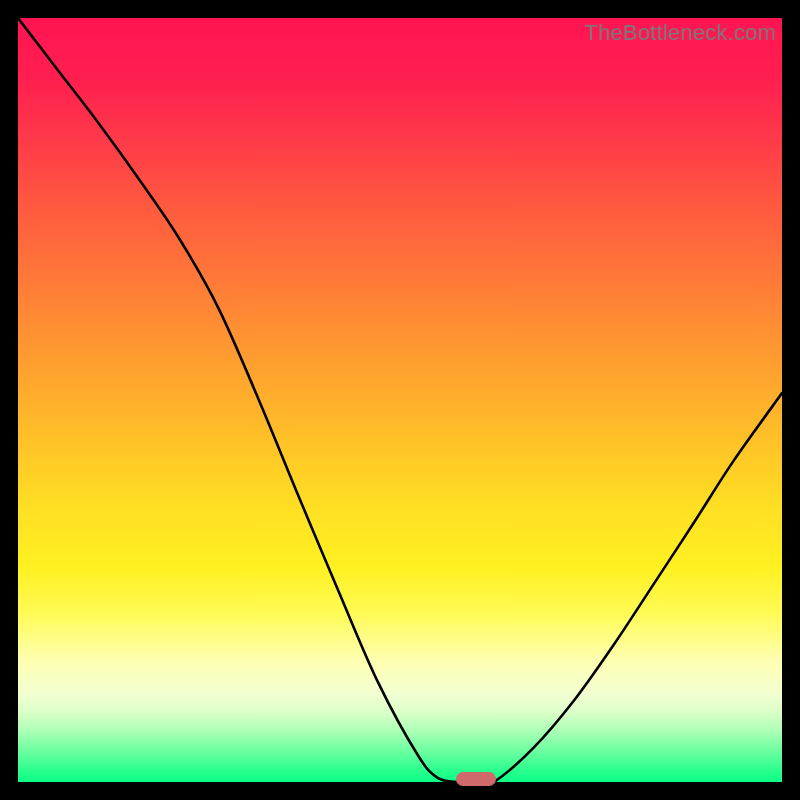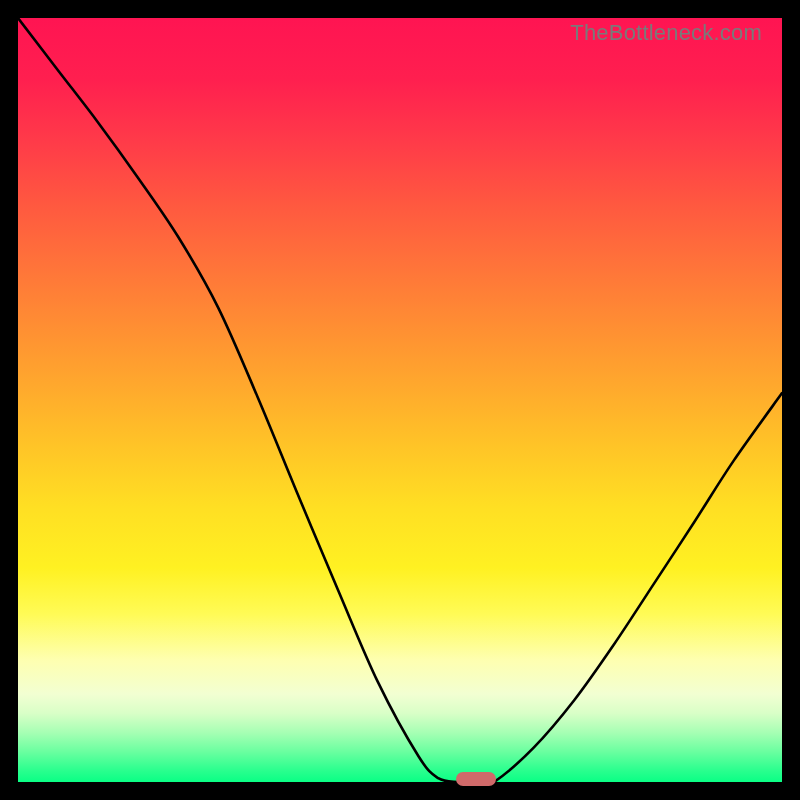"TheBottleneck.com" .watermark { right: 20px -> 6px }
